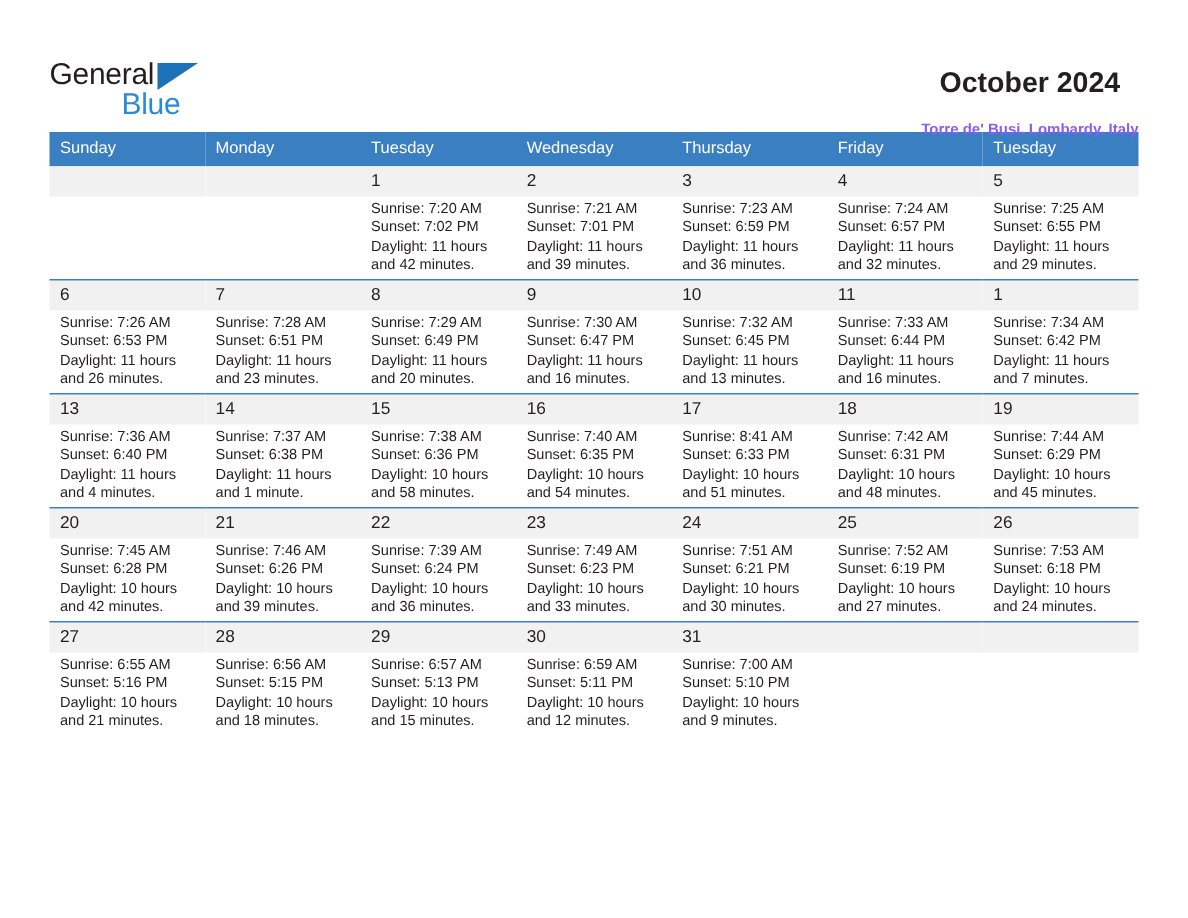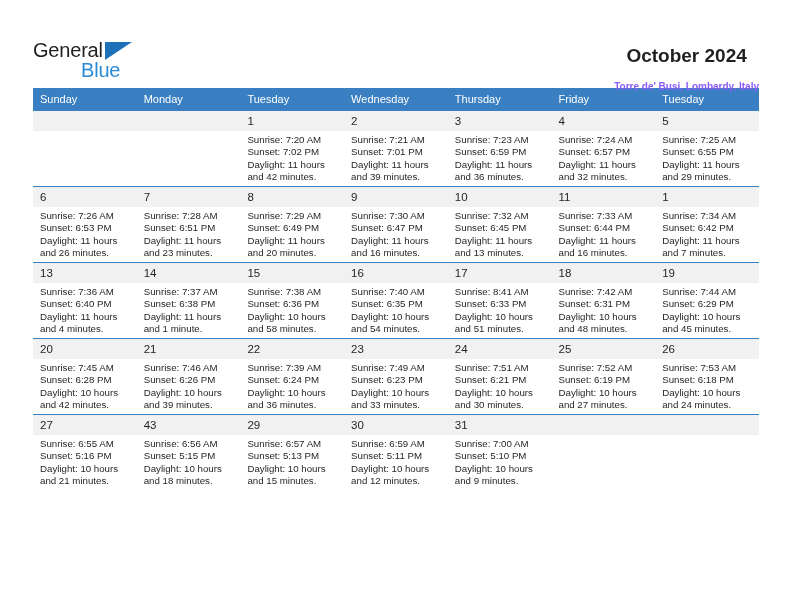"43" div.daynum { text: 43 -> 28 }
